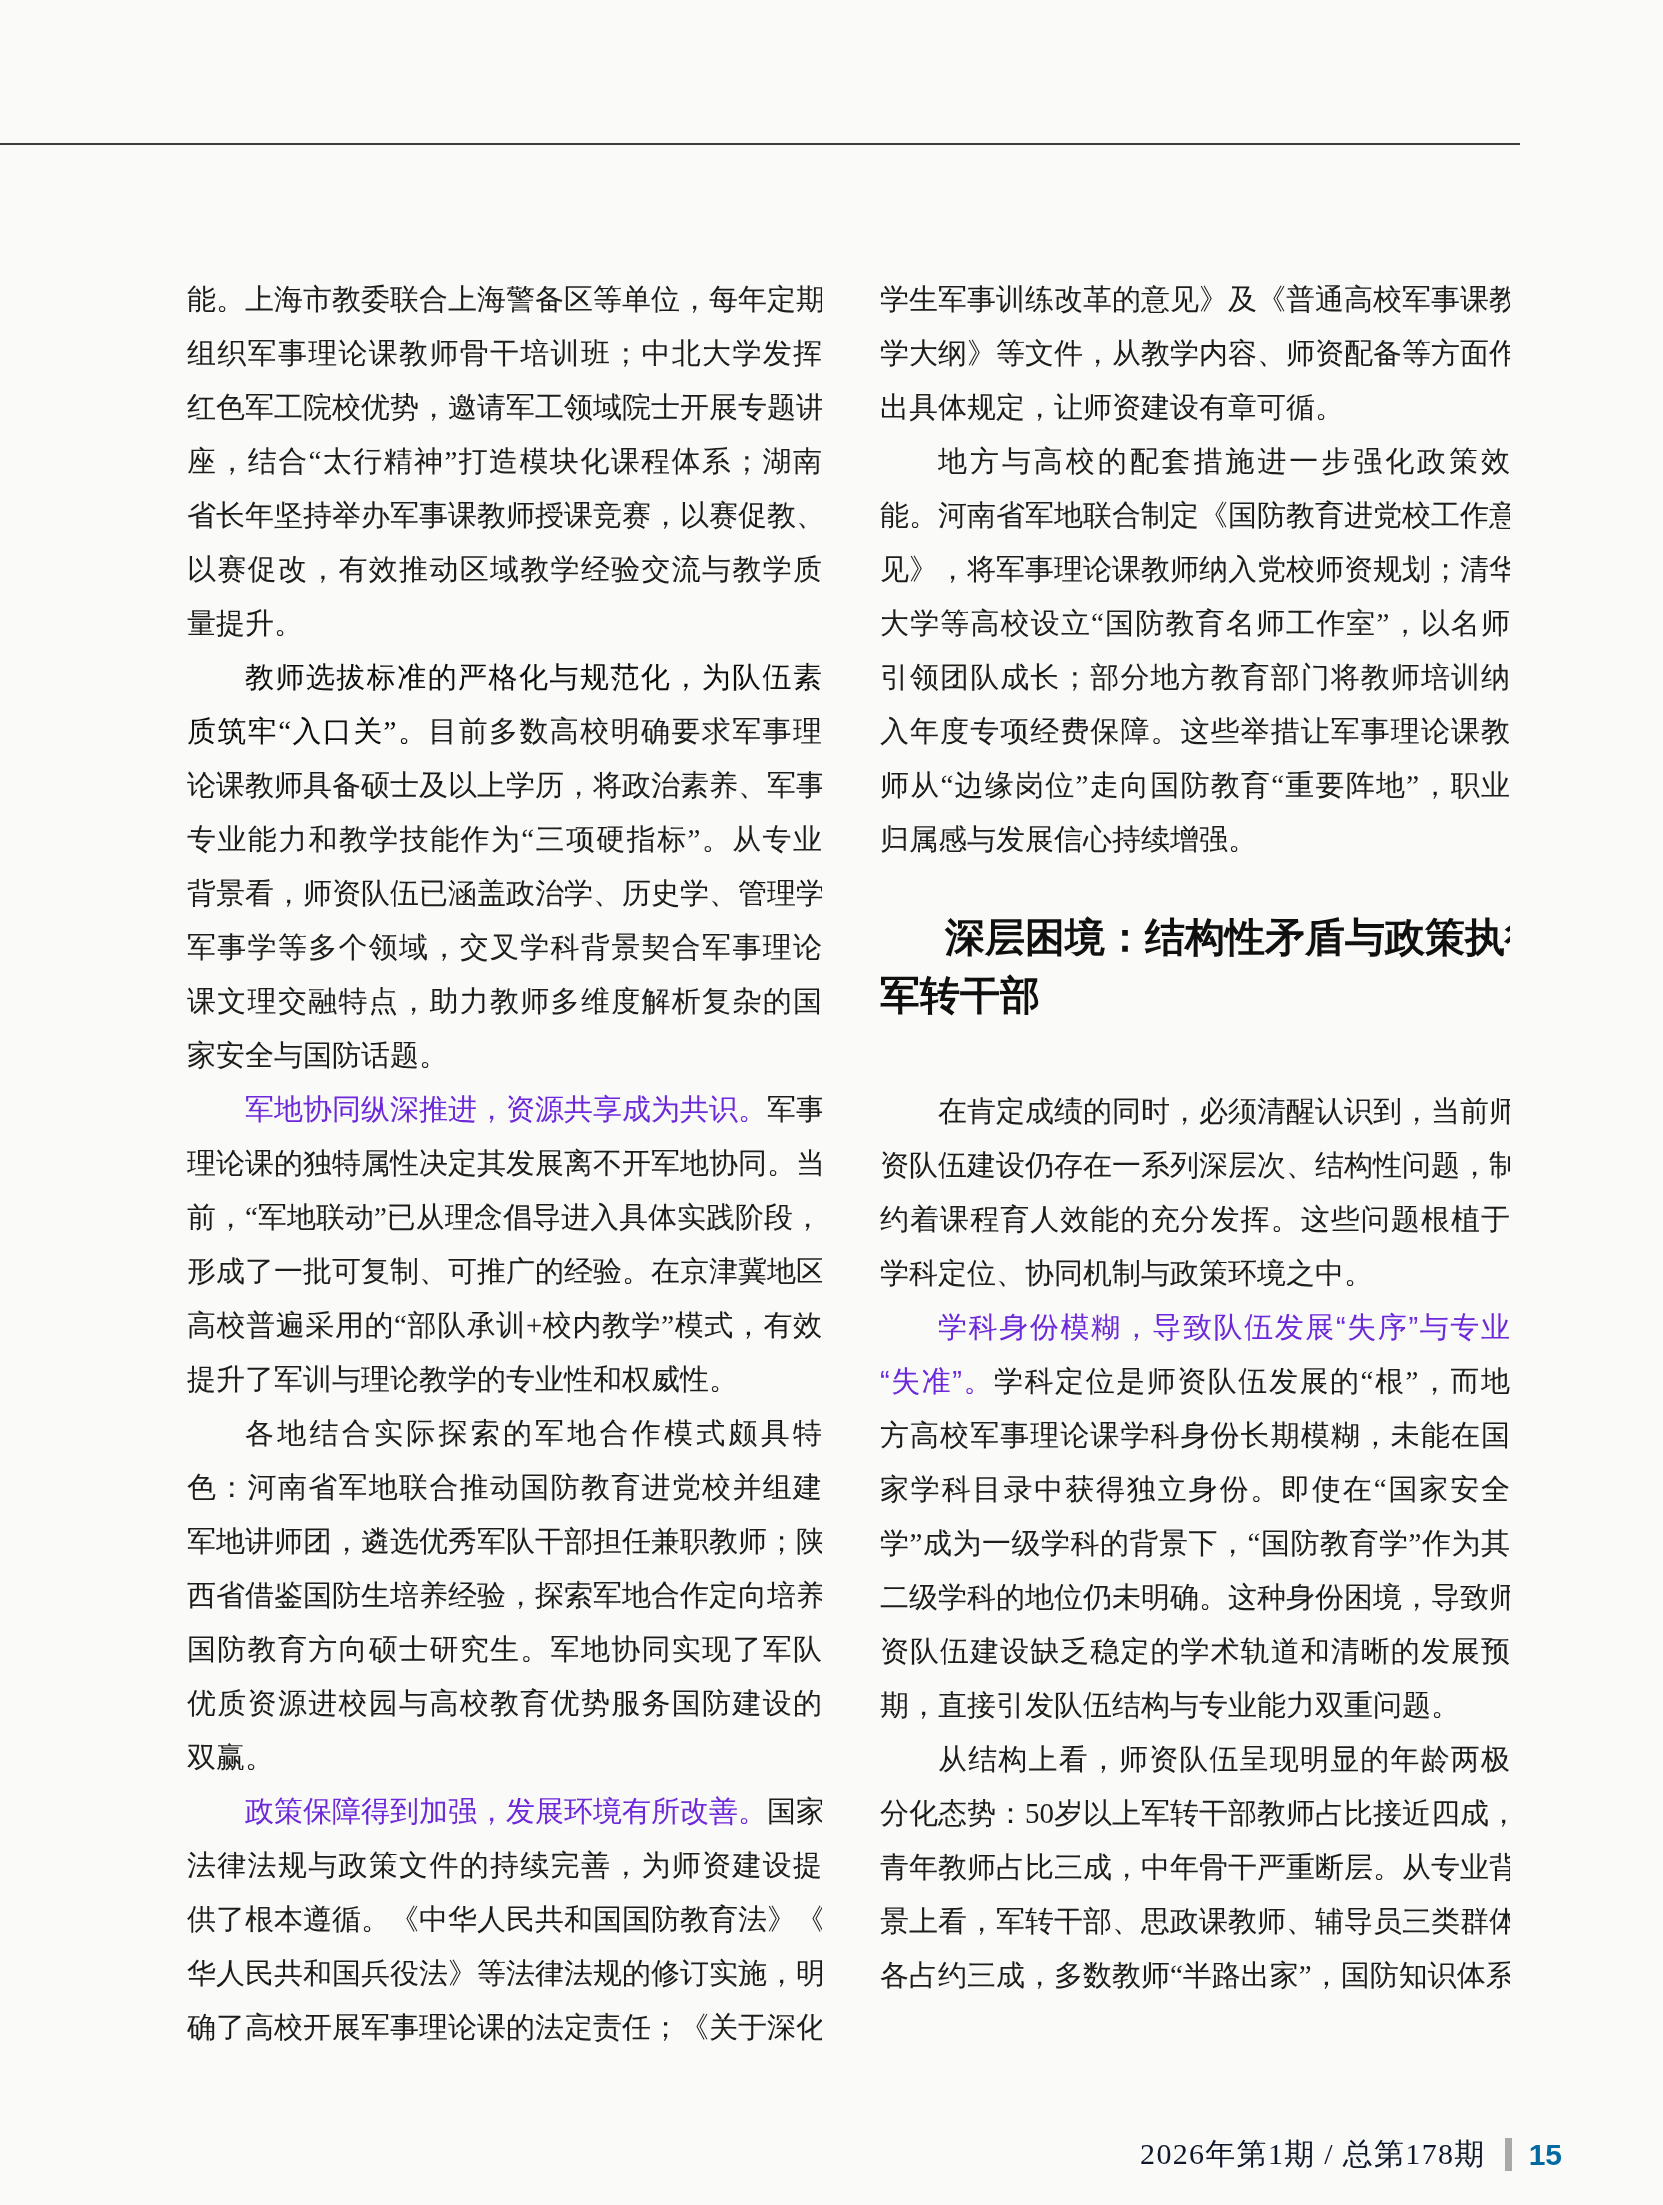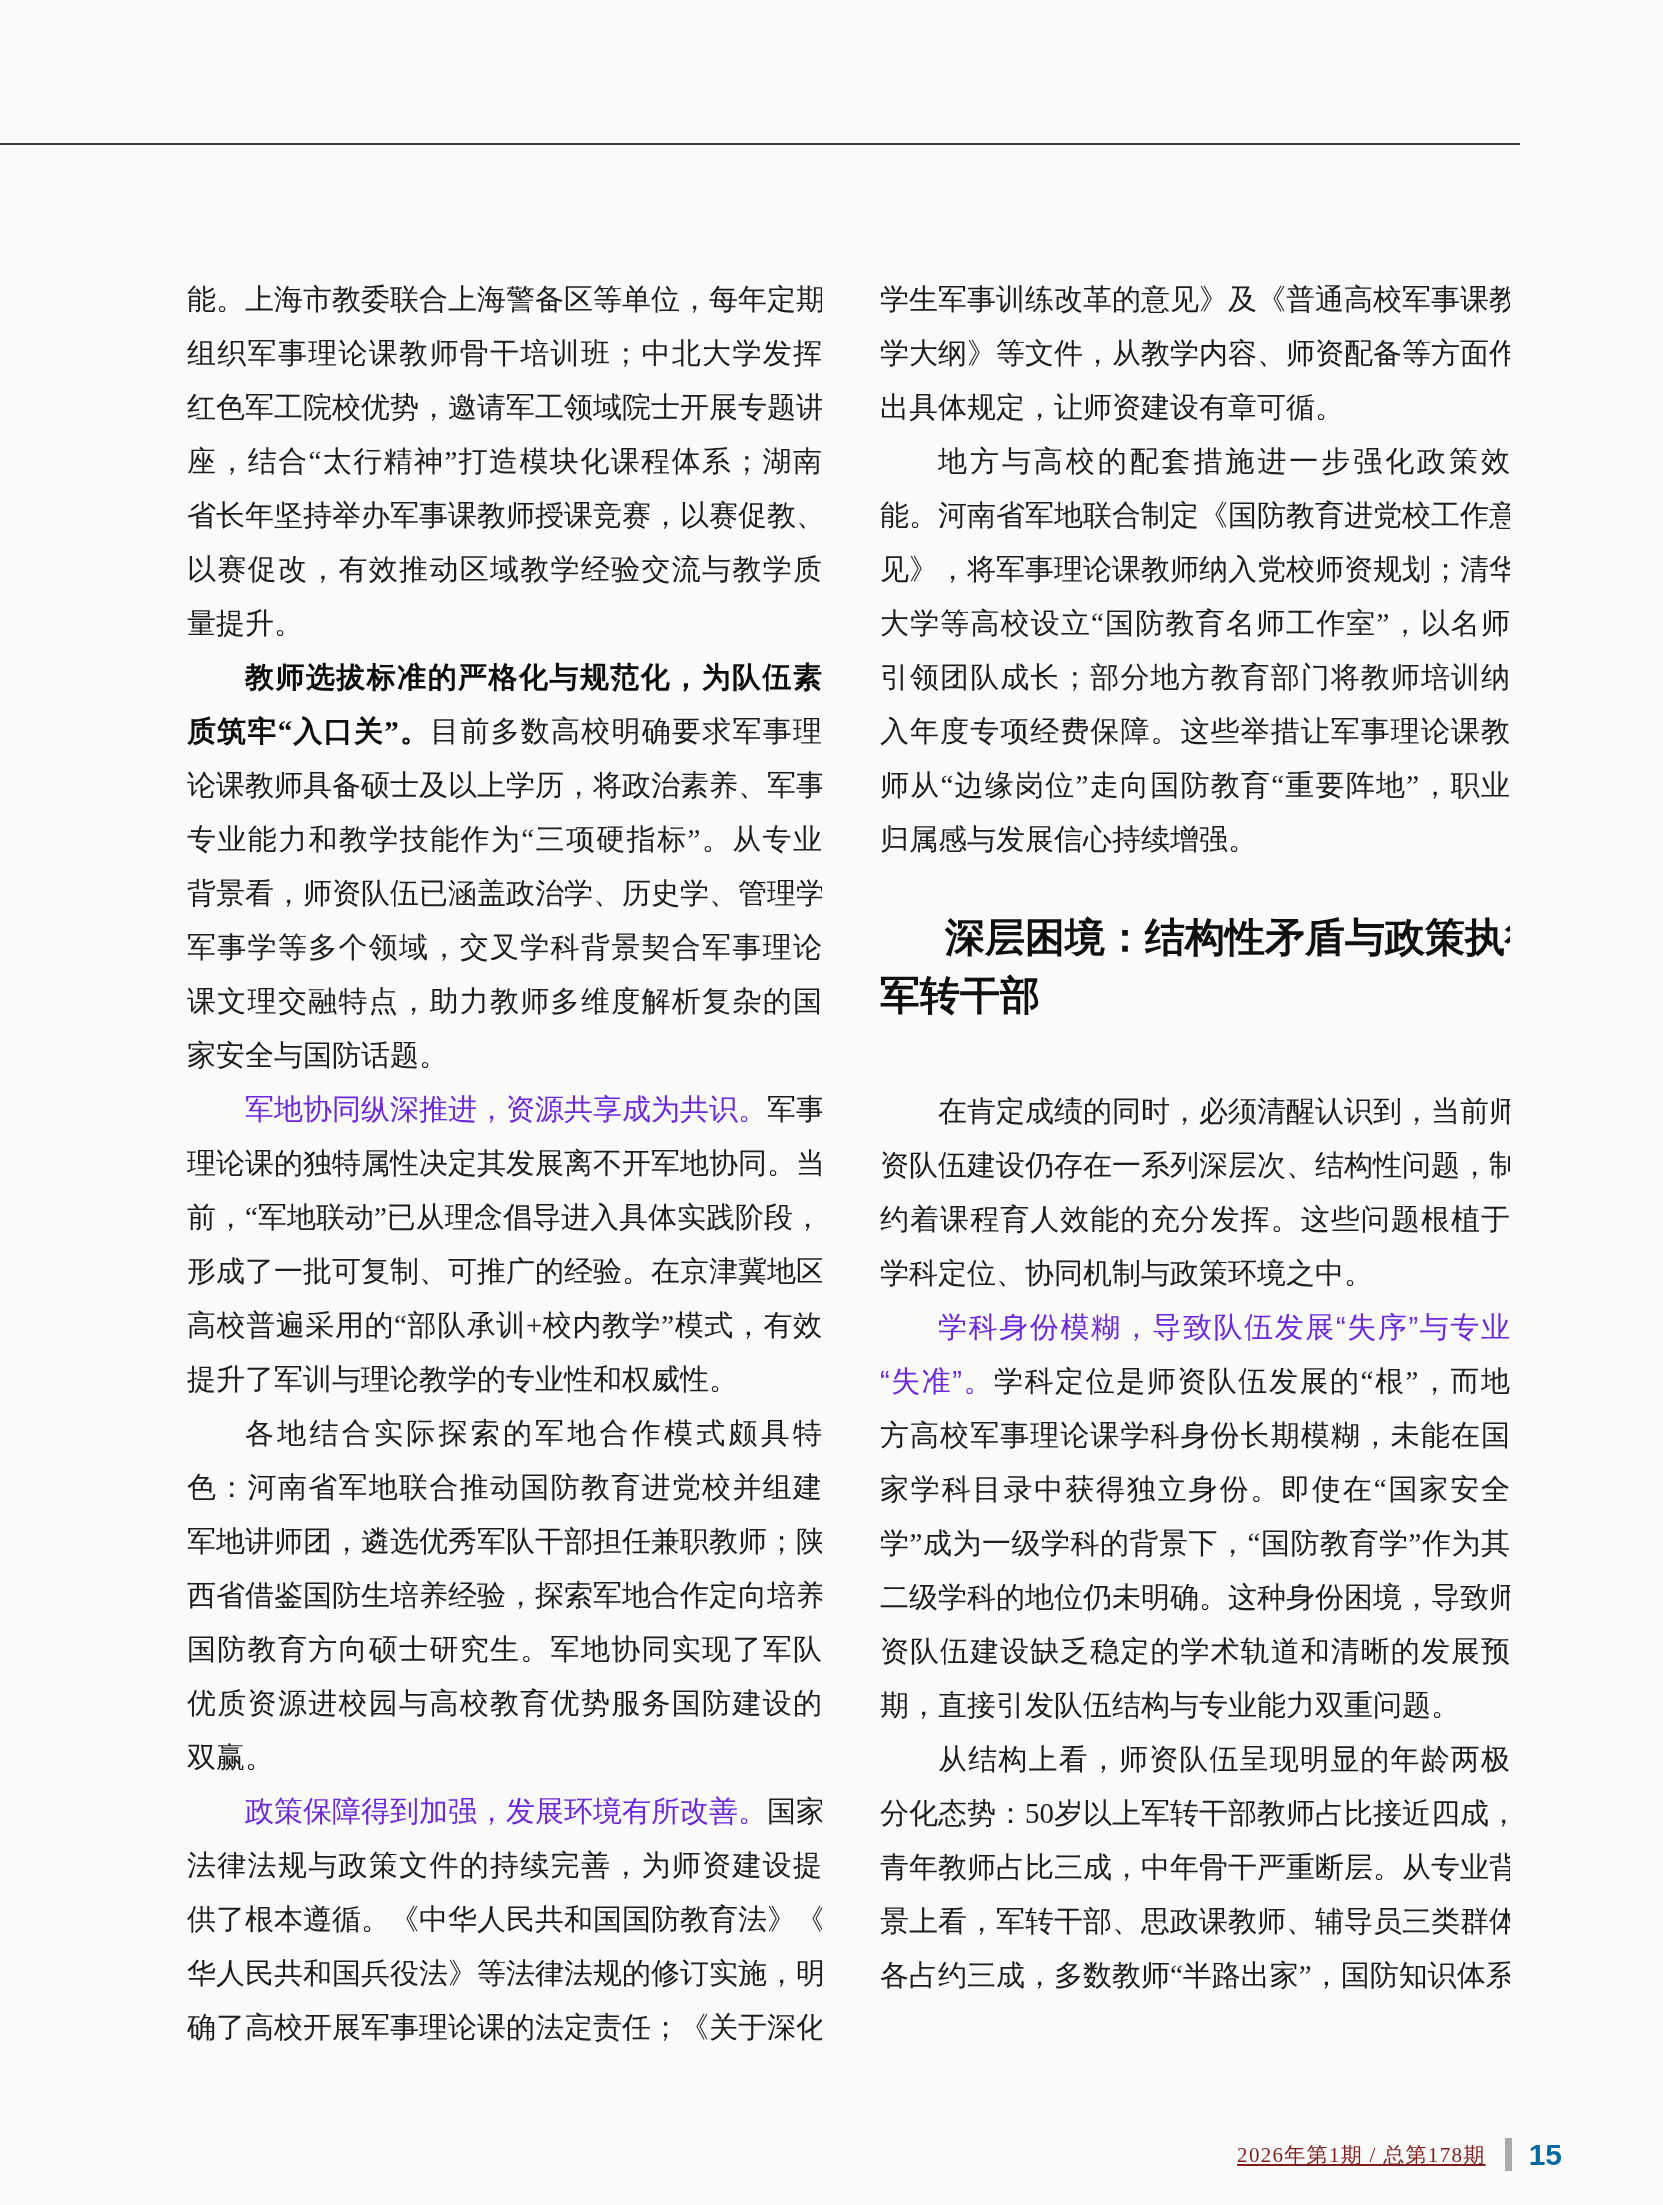"教师选拔标准的严格化与规范化，为队伍素" .bf { font-weight: 700 -> 400 }
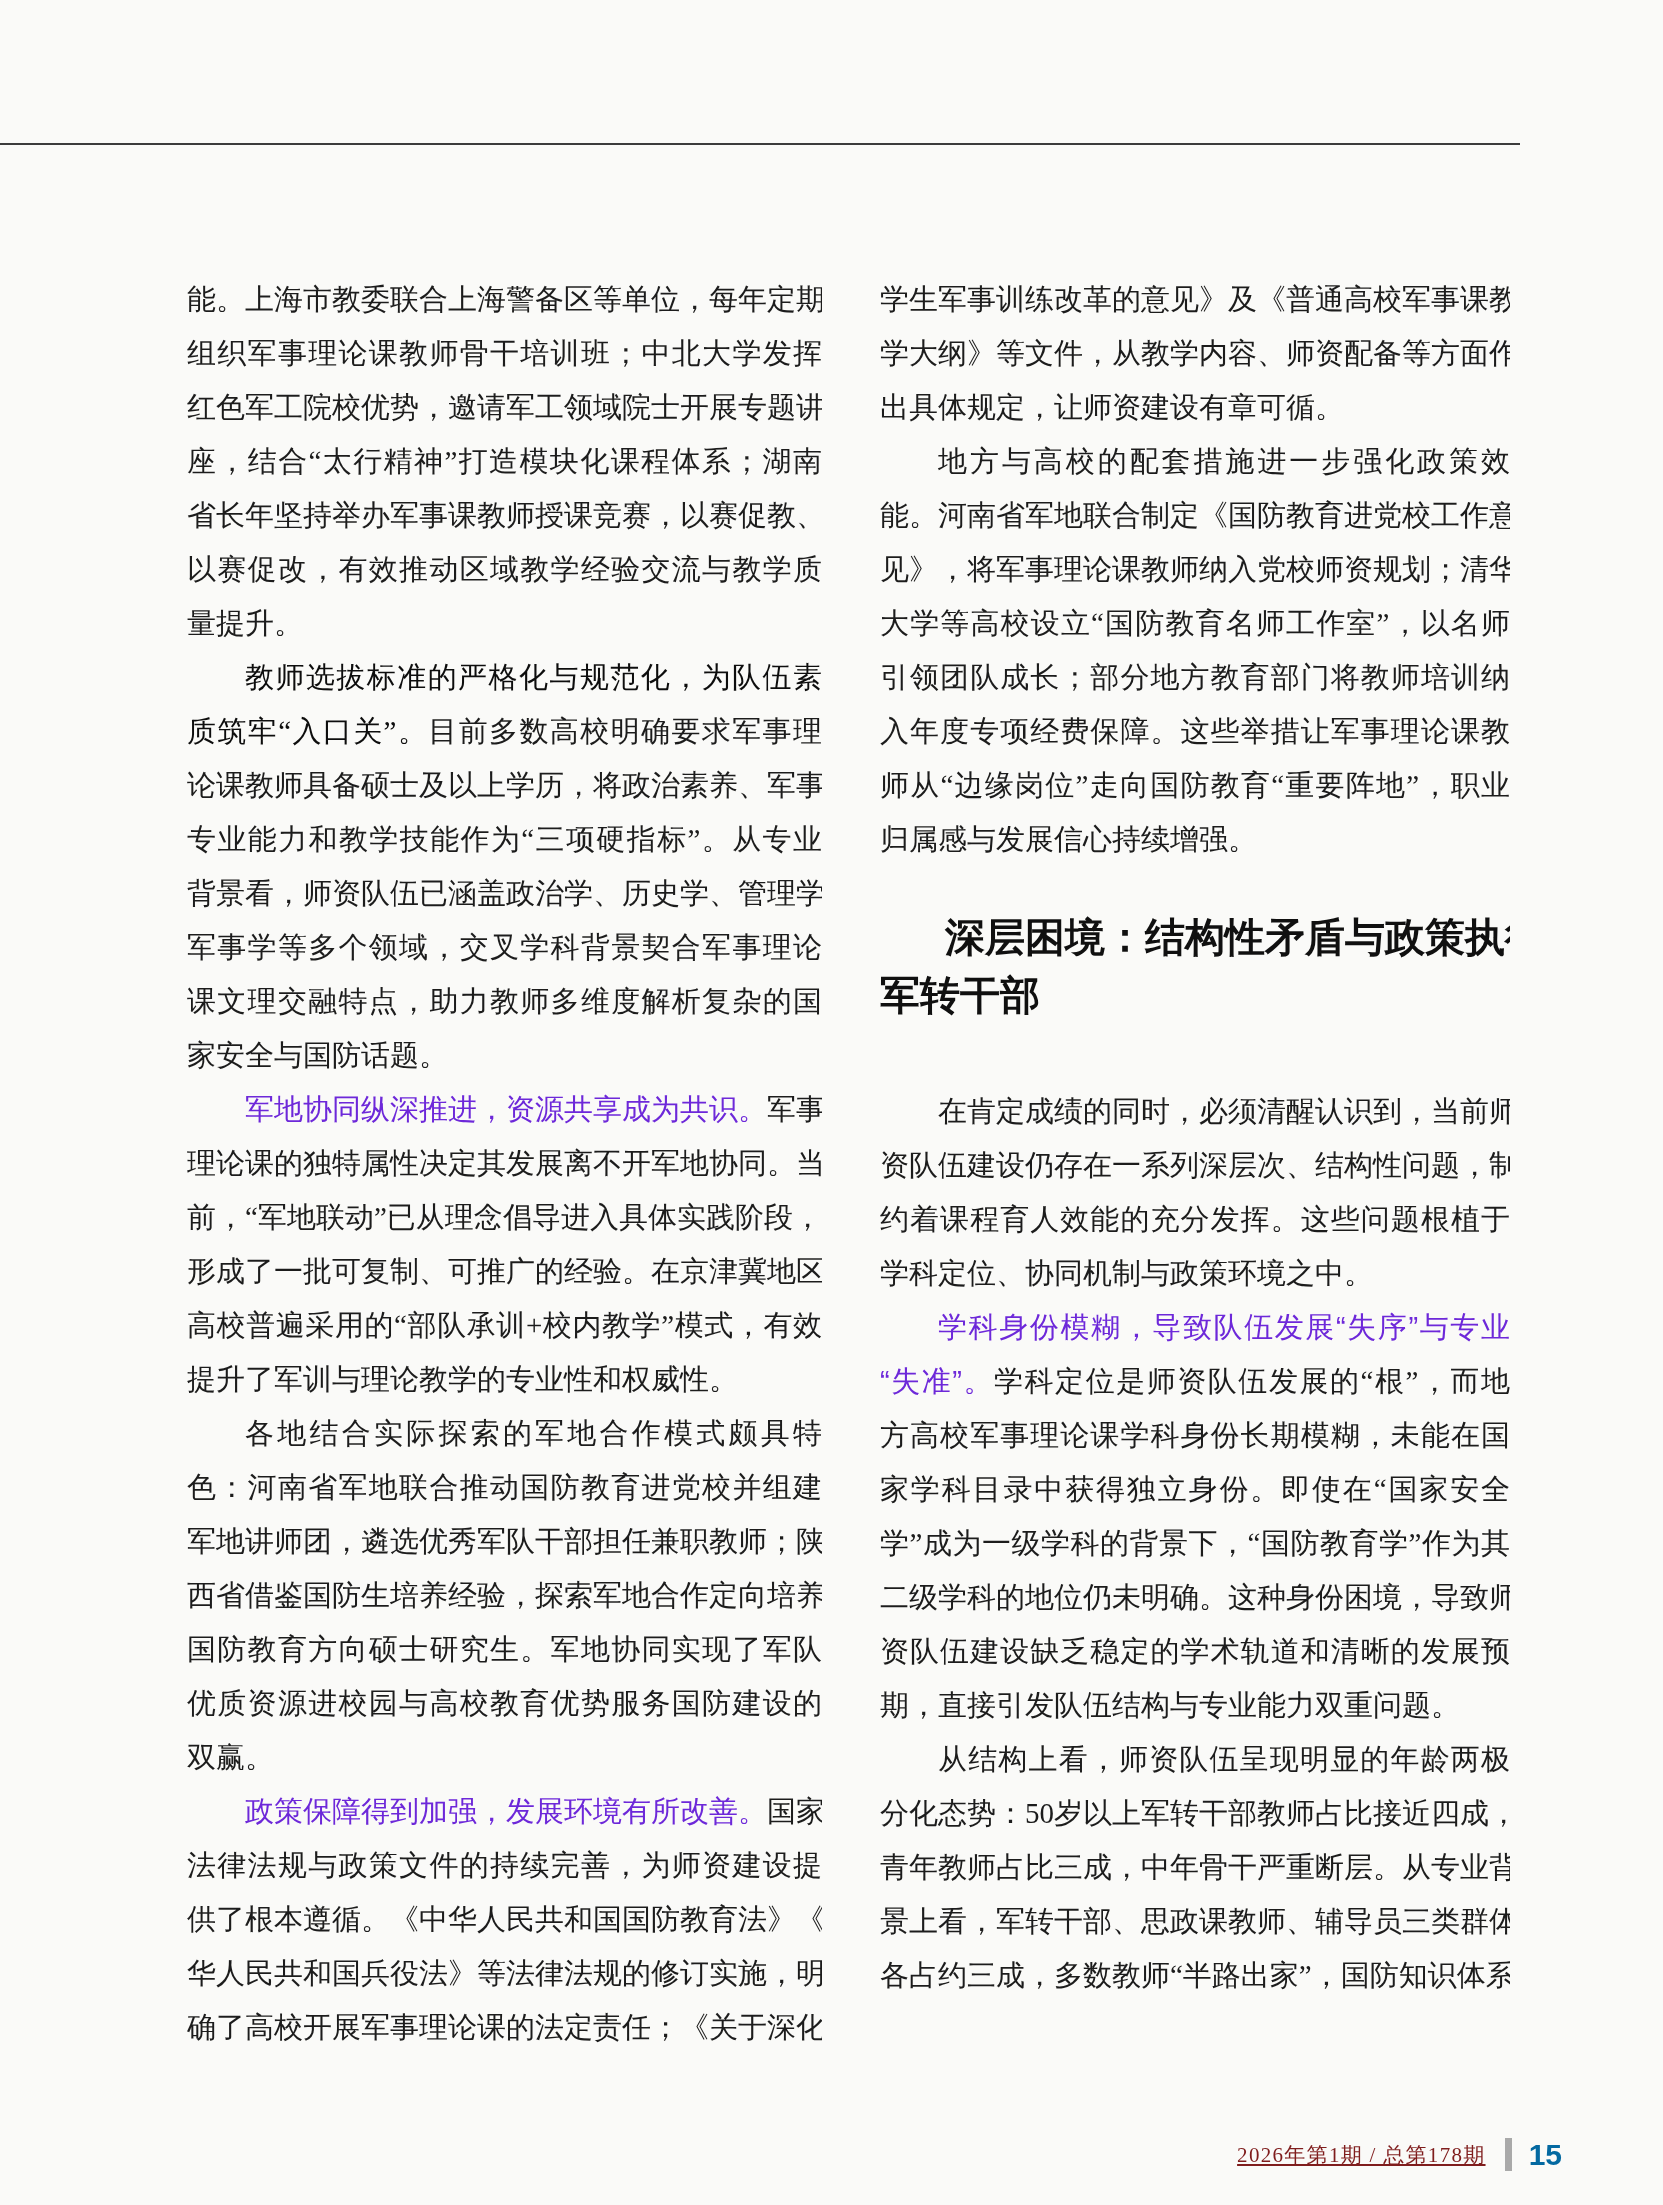"2026年第1期 / 总第178期" .footer .issue { color: #7f1d1d -> #0f172a; font-size: 21px -> 30px; text-decoration: underline -> none }
